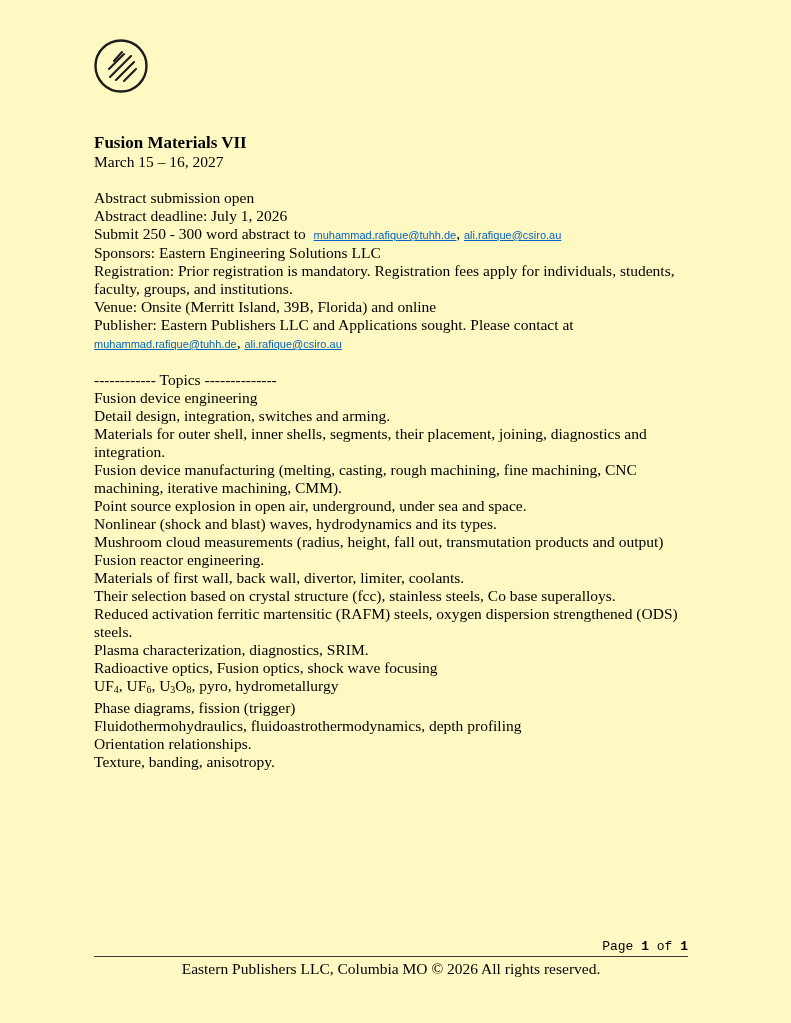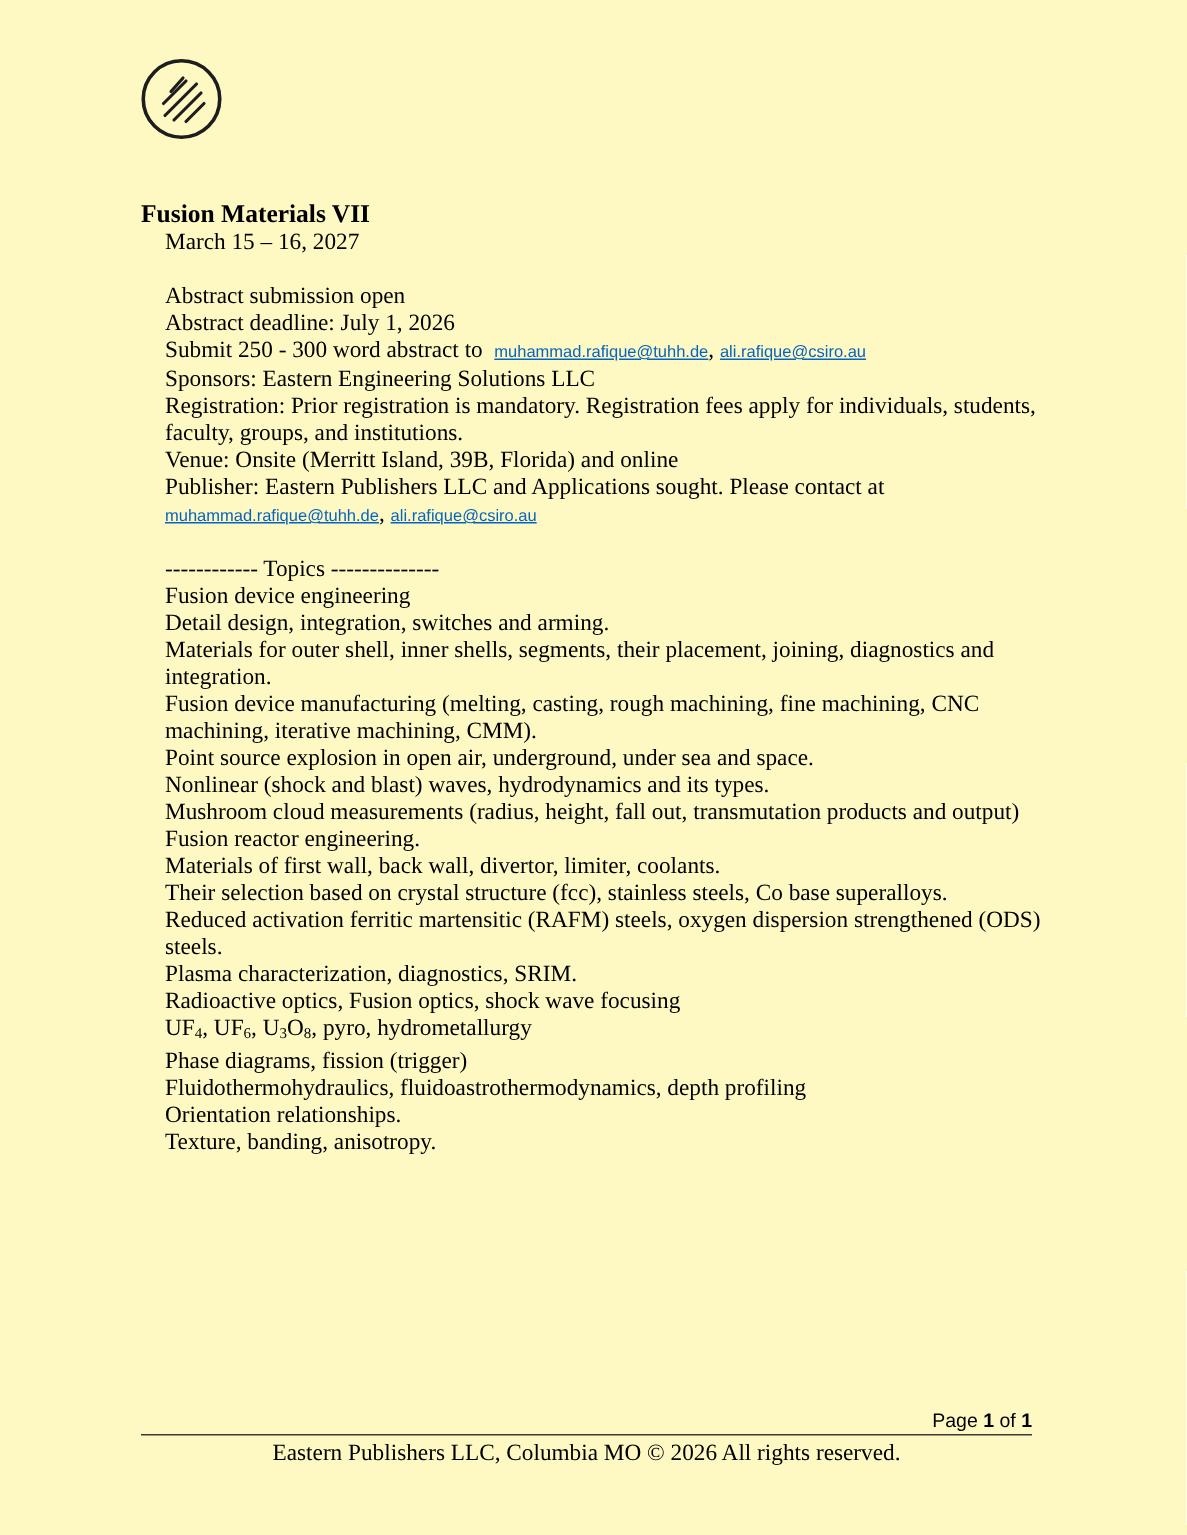"March 15 – 16, 2027" .doc-line { margin-left: 16px -> none }
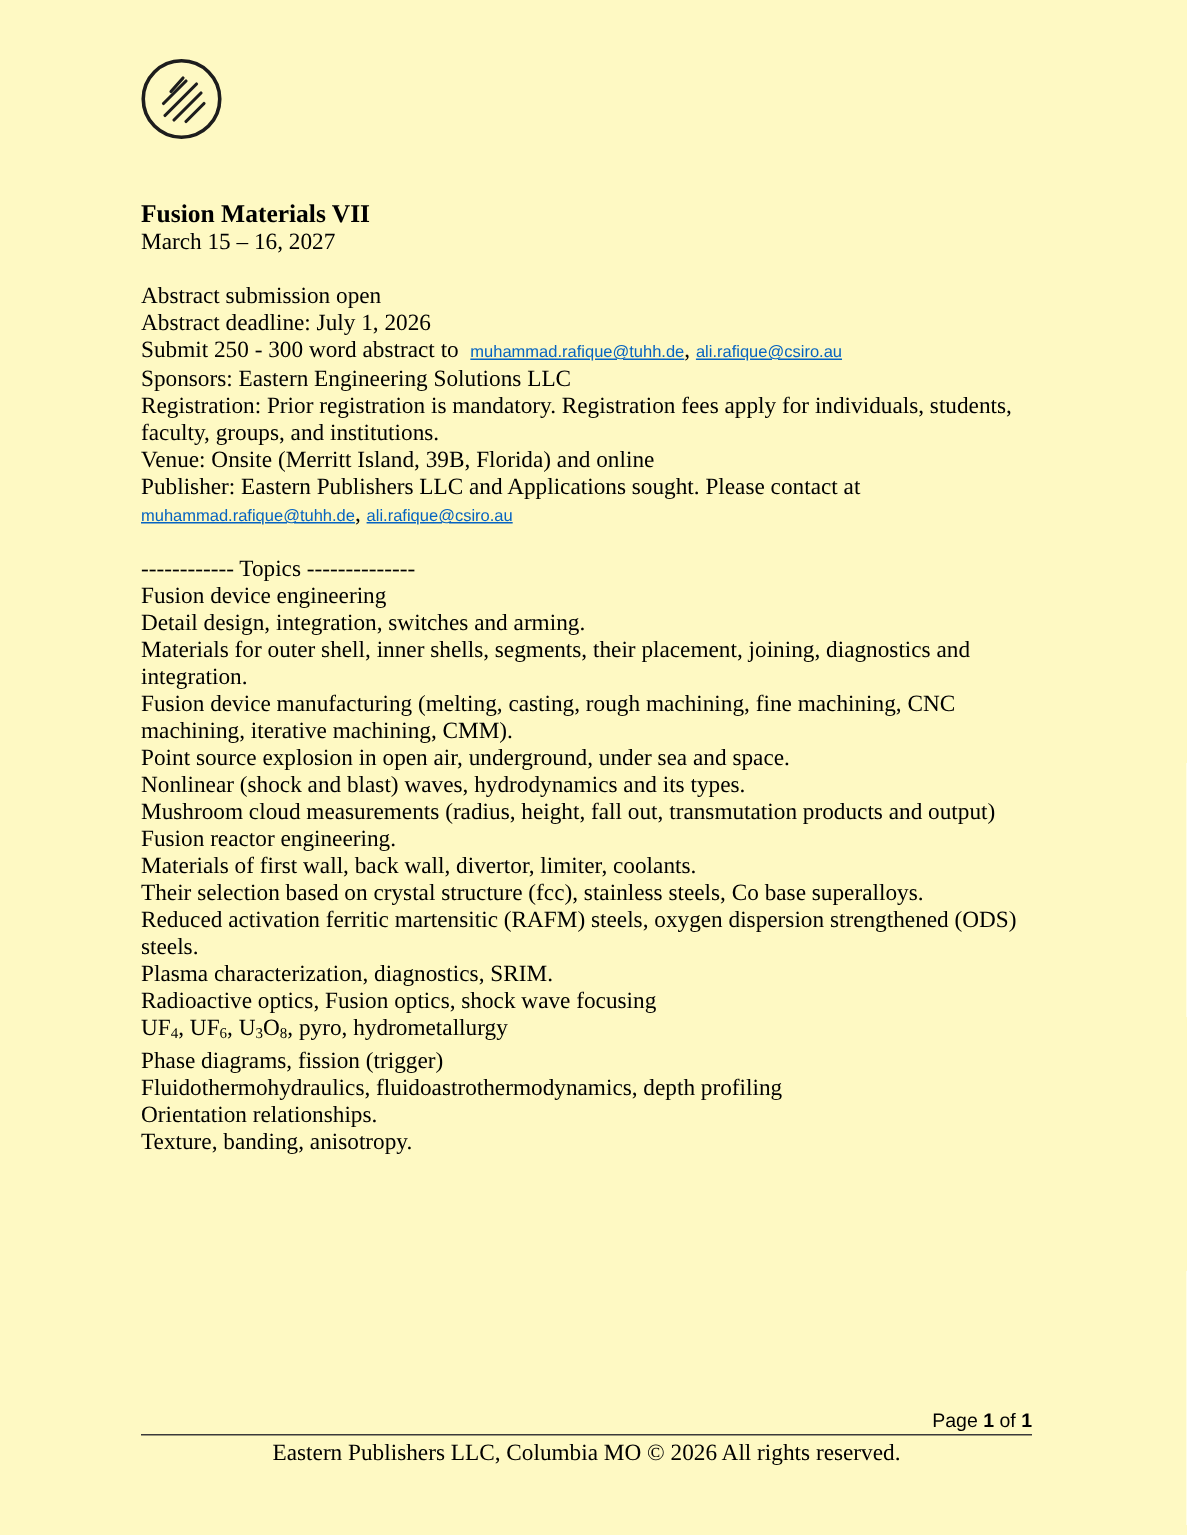"Page 1 of 1" .page-num { font-family: Liberation Sans, sans-serif -> Liberation Mono, monospace }
